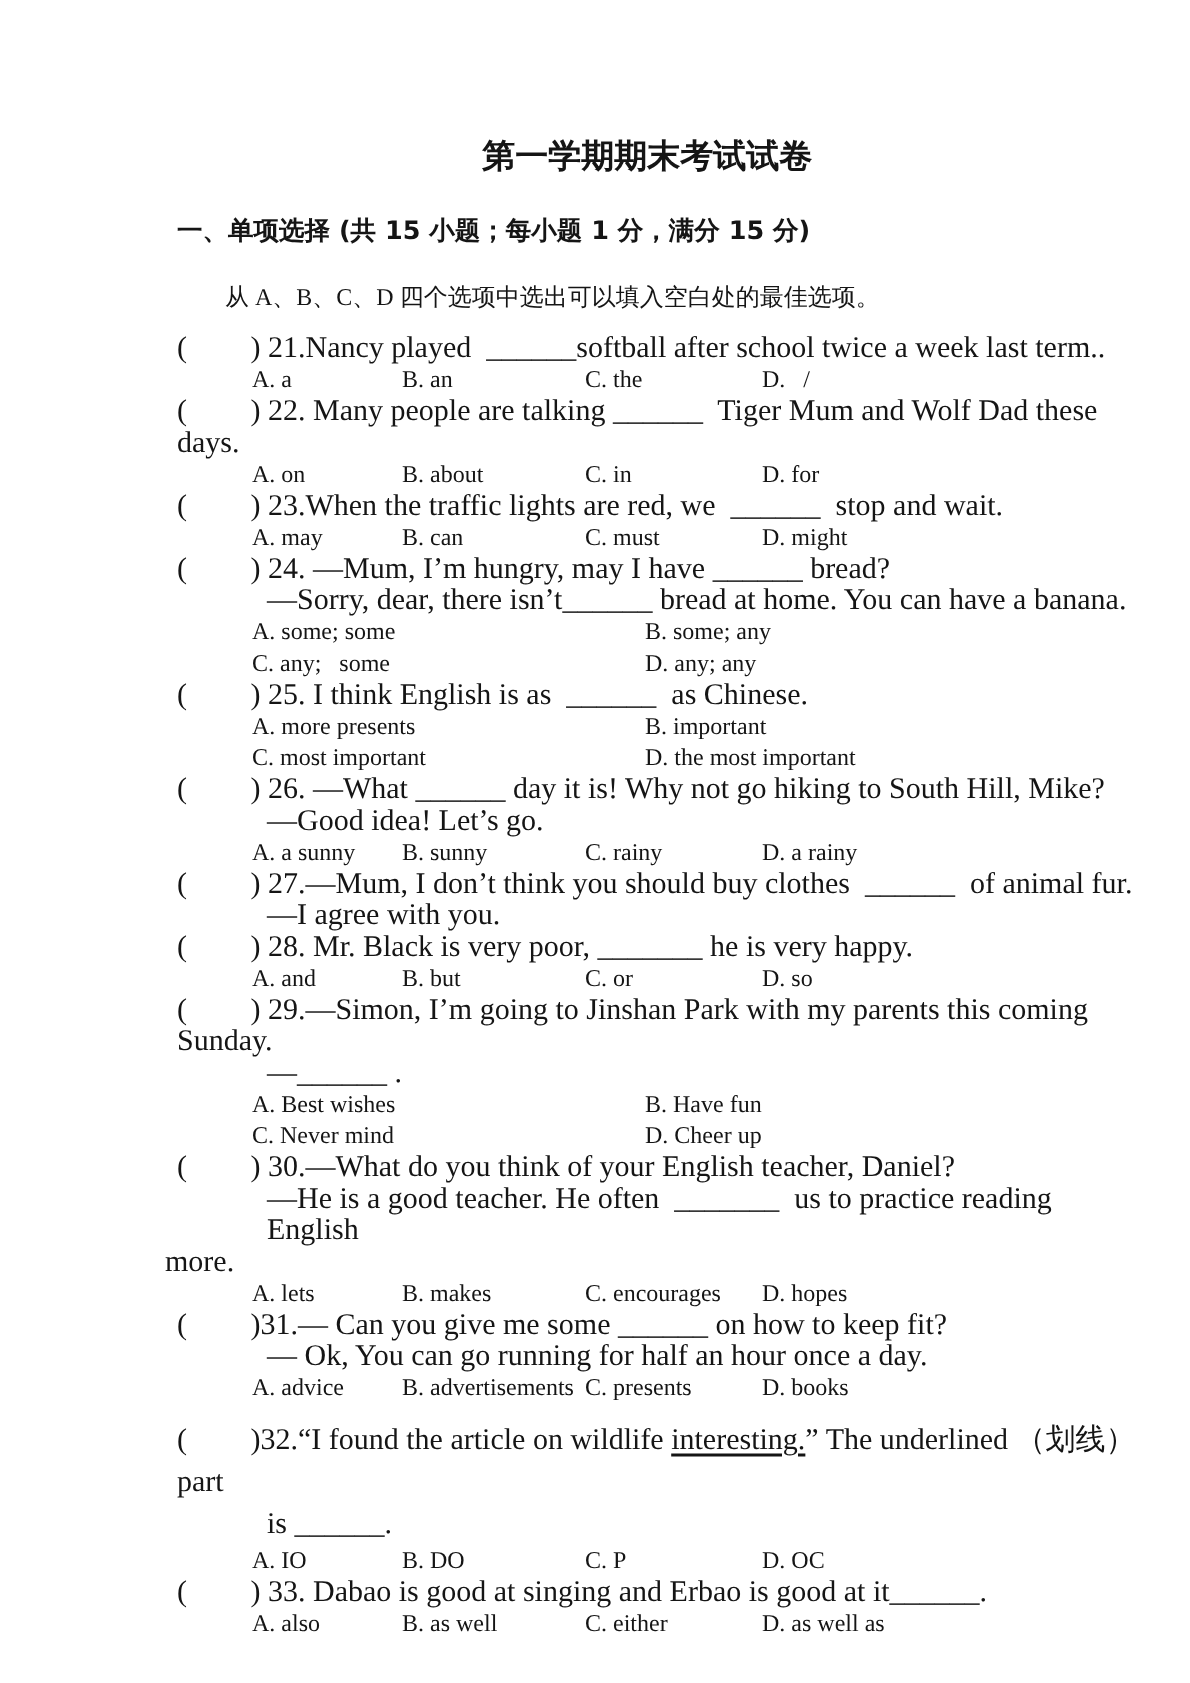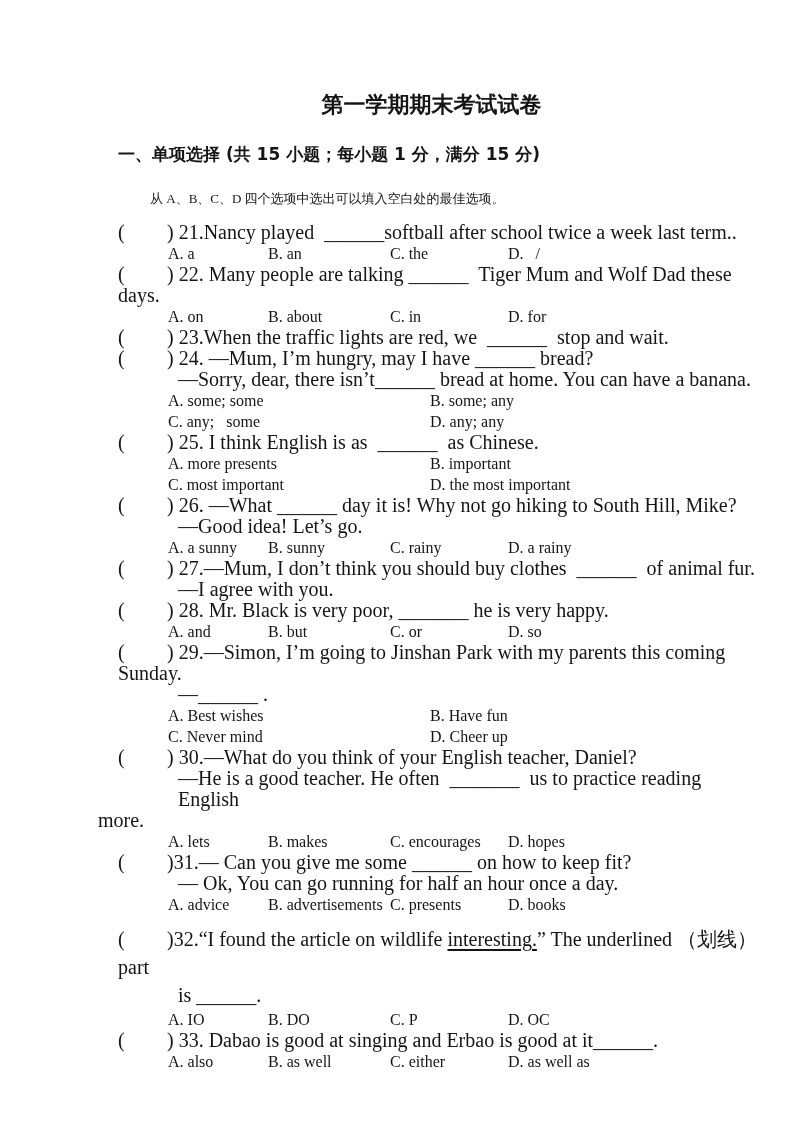"从 A、B、C、D 四个选项中选出可以填入空白处的最佳选项。" .instruction { font-size: 13px -> 16px }
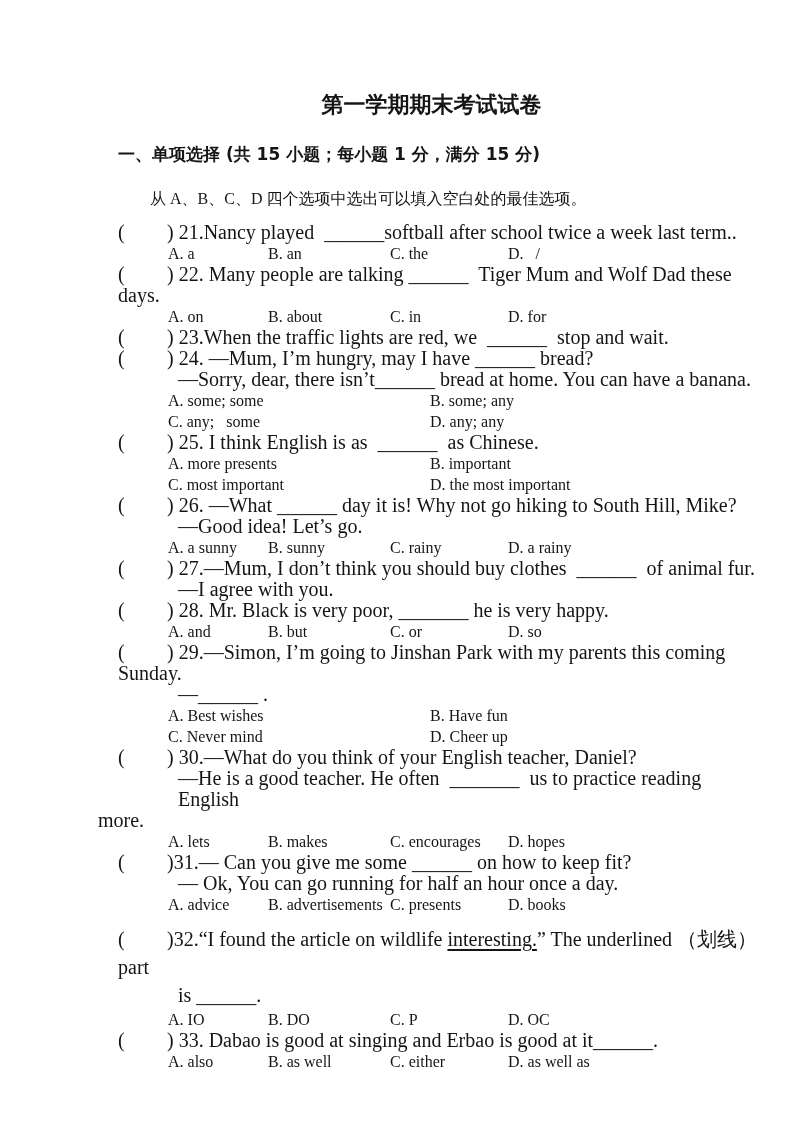"A. may" div.opts { html: none -> <div> <span>A. may</span> <span>B. can</span> <span>C. must</span> <span>D. might</span> </div> }
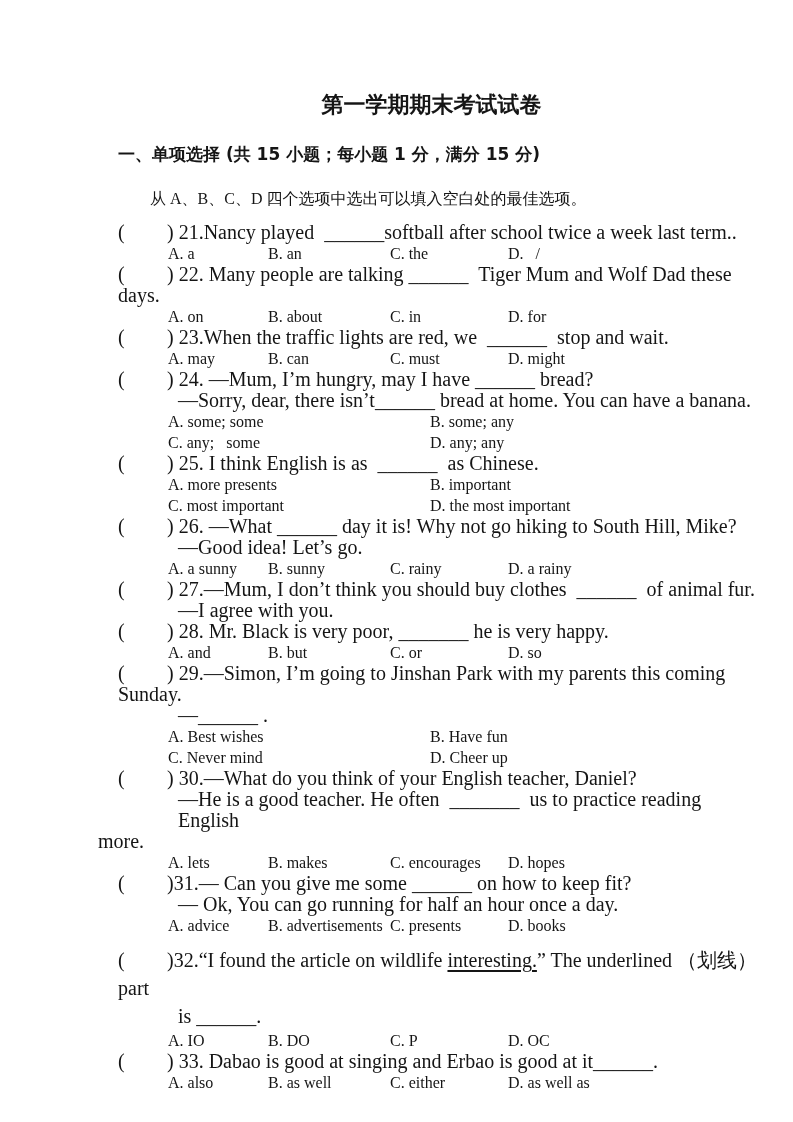"more." .line.flush { margin-left: 0 -> 12px }
